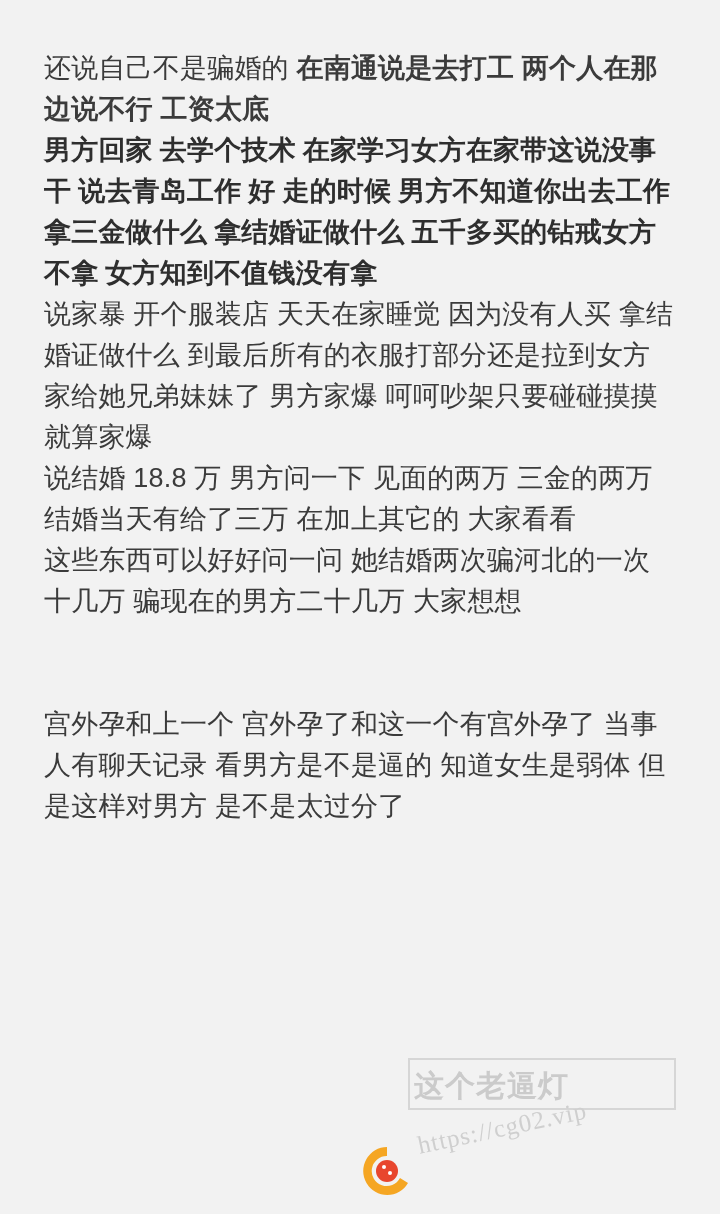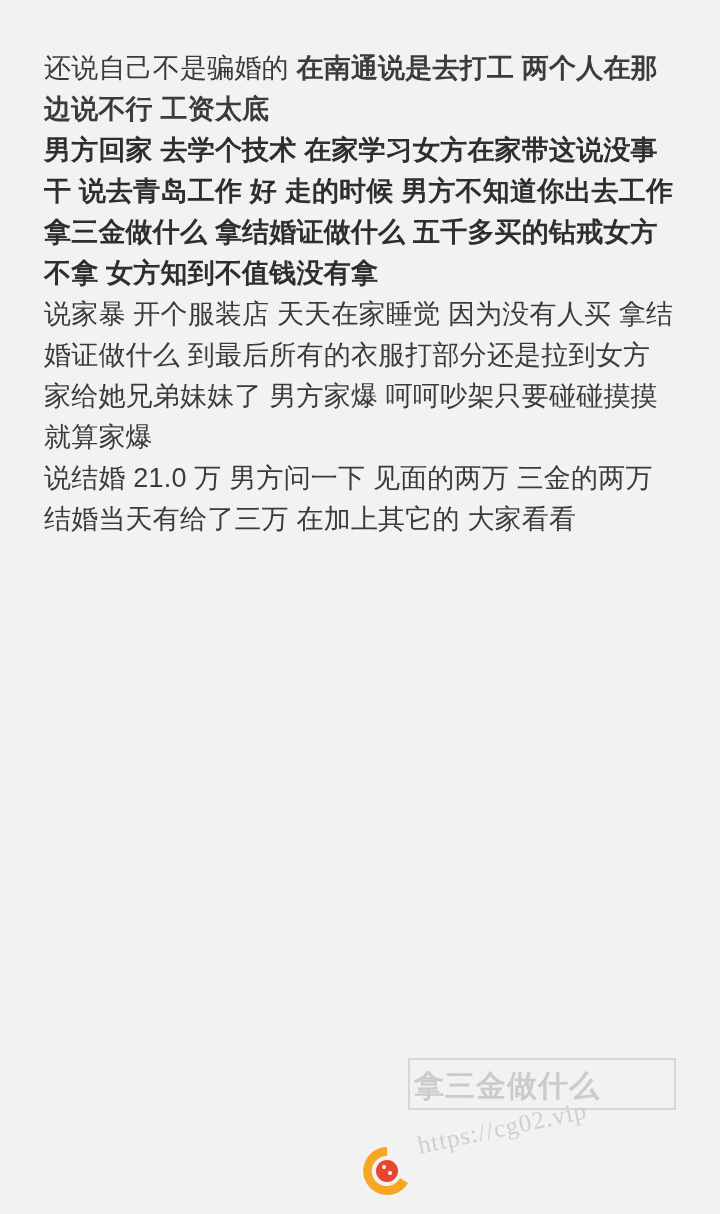"男方回家 去学个技术 在家学习女方在家带这说没事干 说去青岛工作 好" .para.bold { font-family: none -> Liberation Serif, serif }
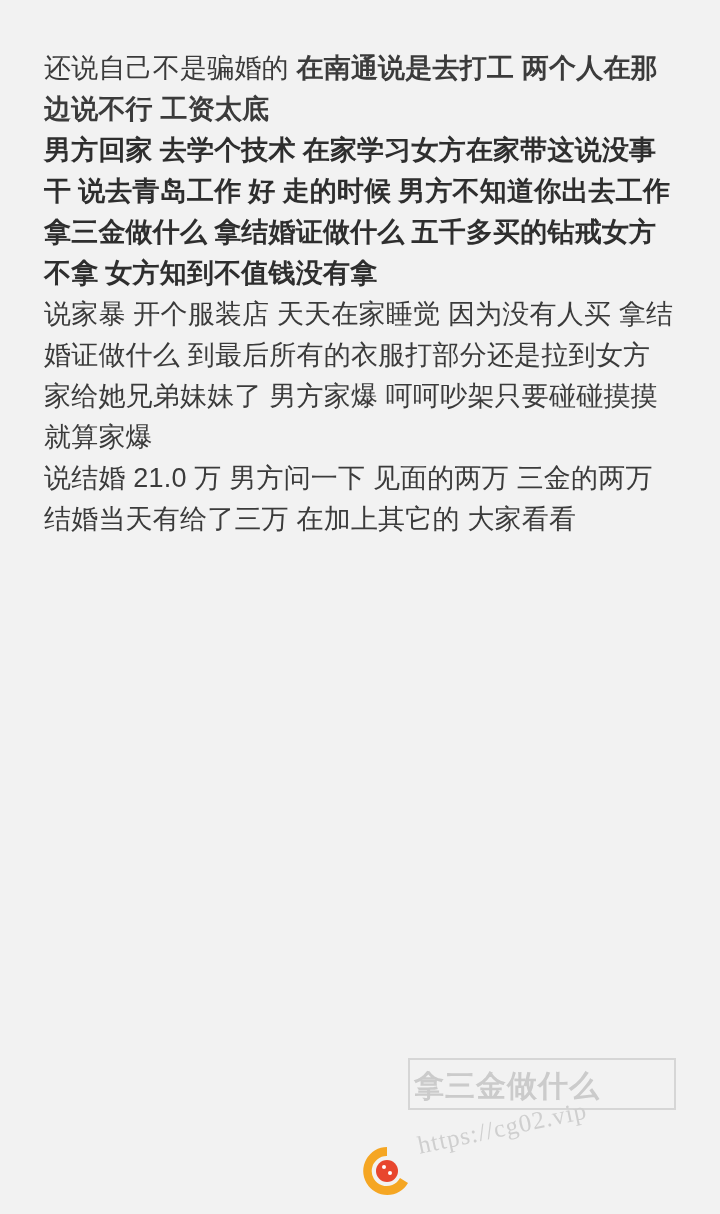"说结婚 21.0 万 男方问一下 见面的两万" p.para { text: 21.0 -> 18.8 }
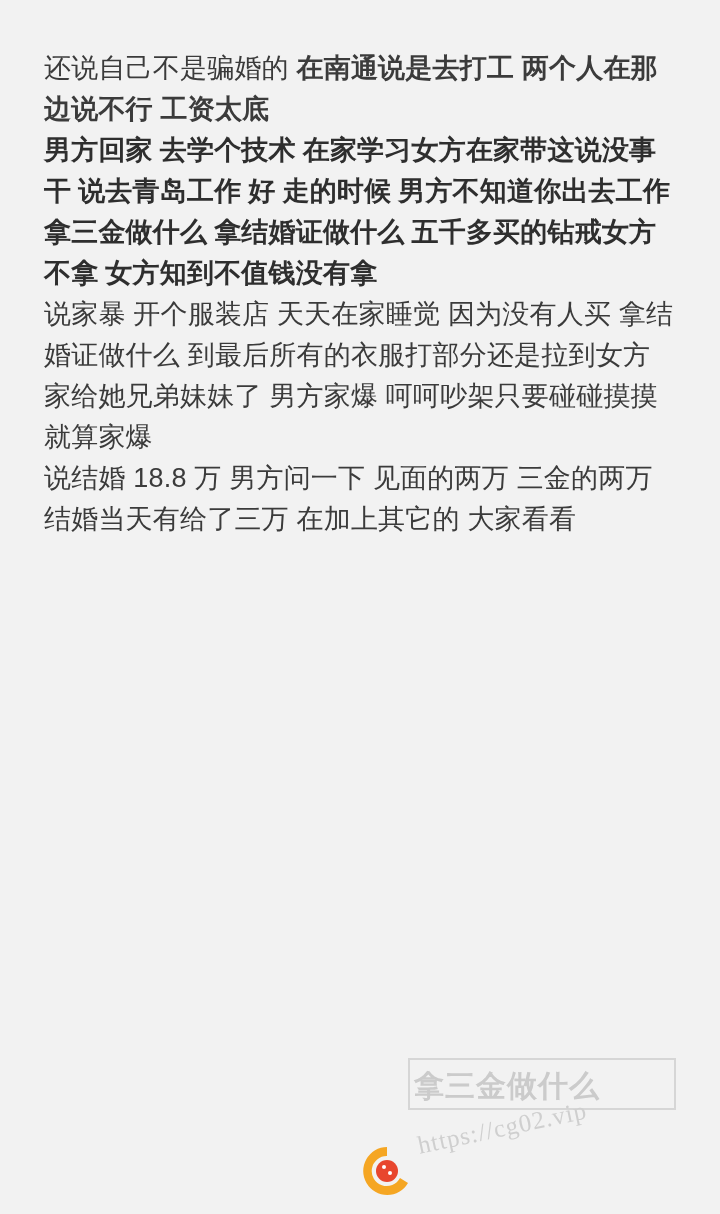"这些东西可以好好问一问 她结婚两次骗河北的一次十几万 骗现在的男方二十几万" p.para { html: none -> <p> 这些东西可以好好问一问 她结婚两次骗河北的一次十几万 骗现在的男方二十几万 大家想想</p> }
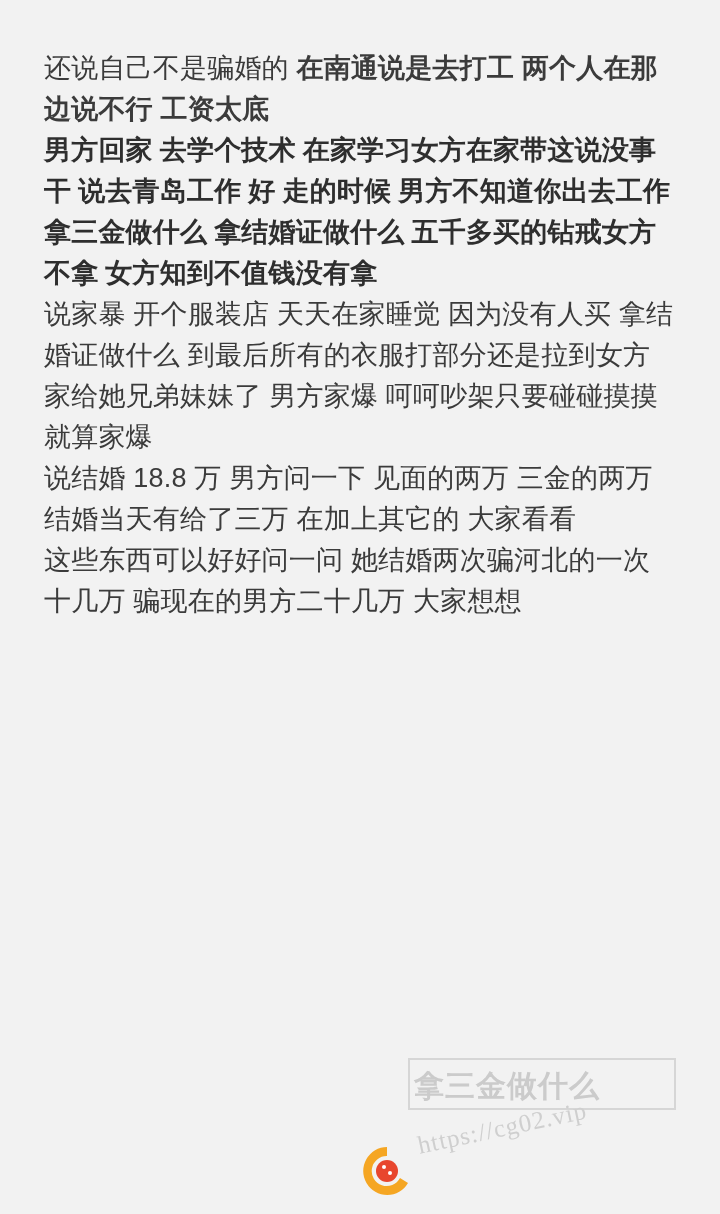"宫外孕和上一个 宫外孕了和这一个有宫外孕了 当事人有聊天记录 看男方是不是逼的" p.para { html: none -> <p>宫外孕和上一个 宫外孕了和这一个有宫外孕了 当事人有聊天记录 看男方是不是逼的 知道女生是弱体 但是这样对男方 是不是太过分了</p> }
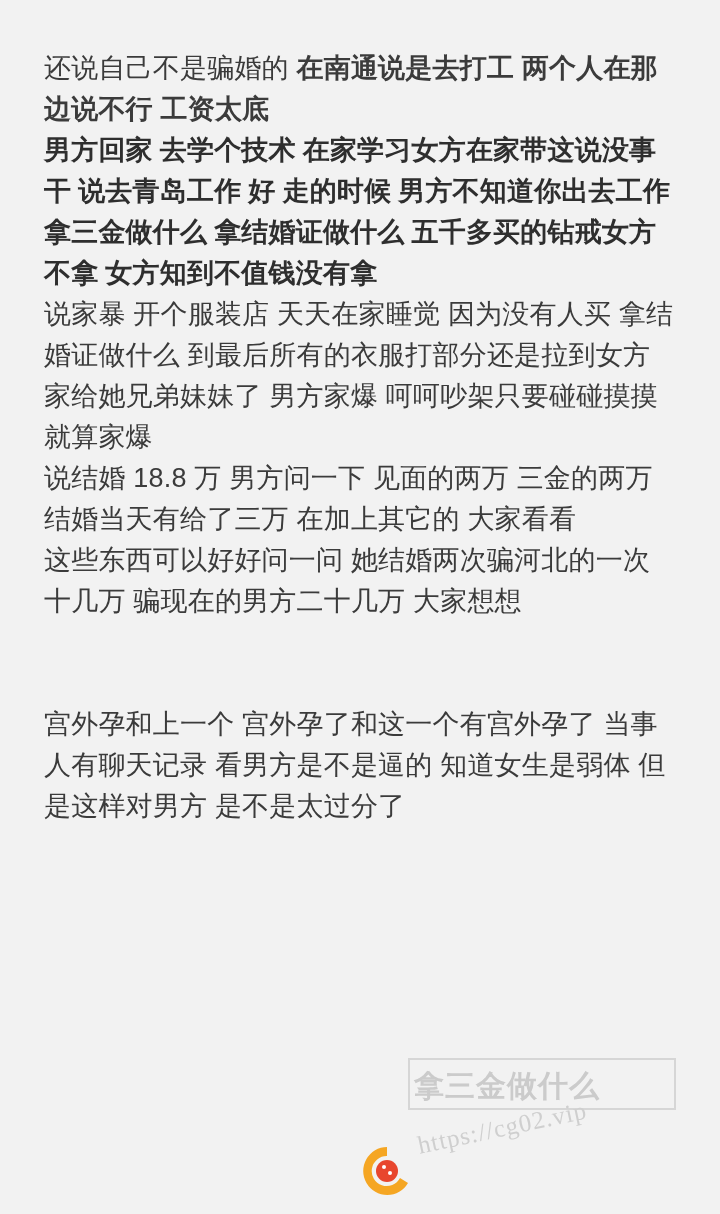"拿三金做什么" div.wm-title { text: 拿三金做什么 -> 这个老逼灯 }
